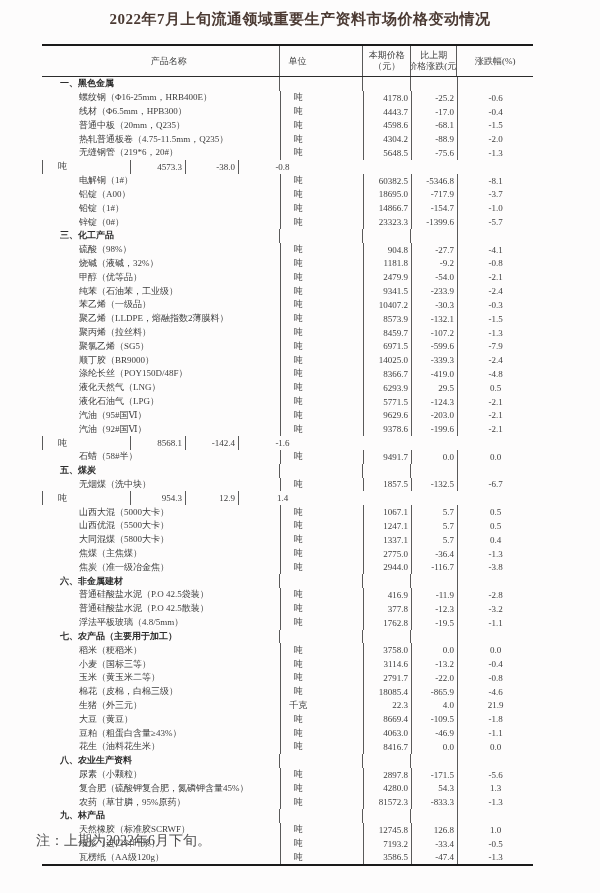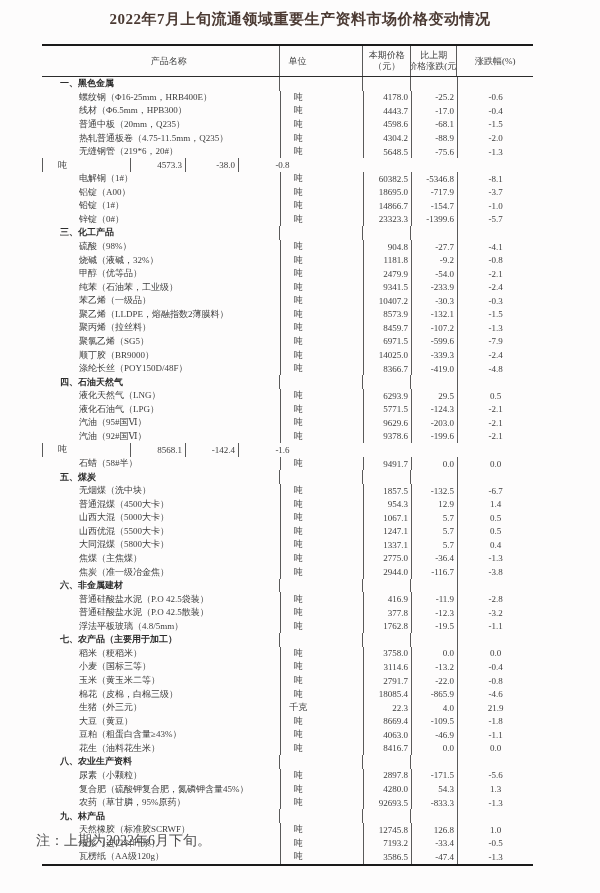"四、石油天然气" div.trow { html: <div> <div>四、石油天然气</div> <div></div> <div></div> <div></div> <div></div> </div> -> none }
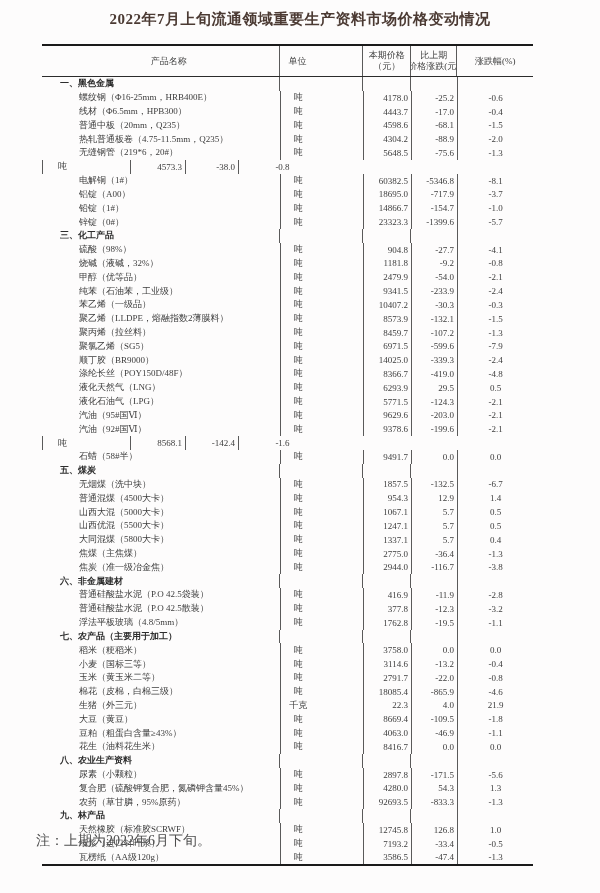"普通混煤（4500大卡）" div.cell { html: <div>普通混煤（4500大卡）</div> -> none }
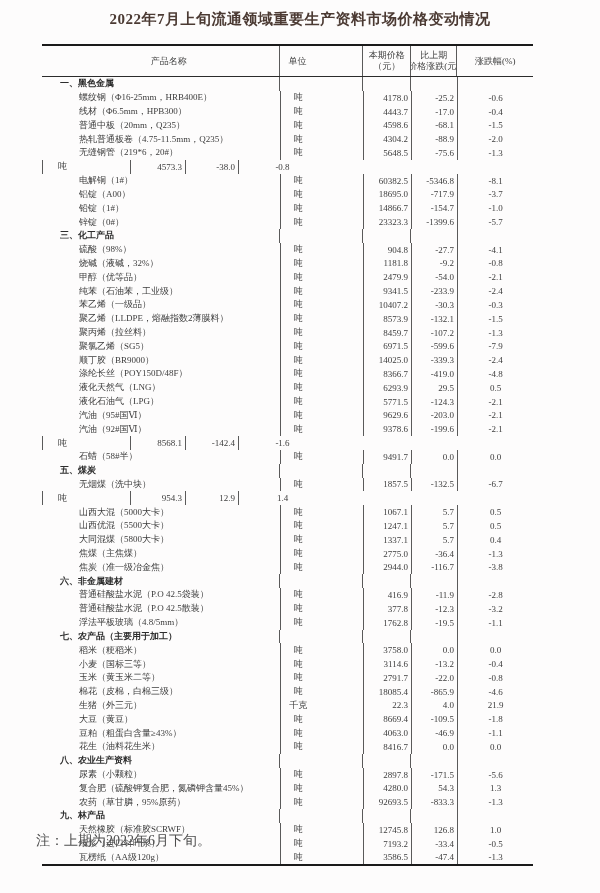"92693.5" div.cell { text: 92693.5 -> 81572.3 }
